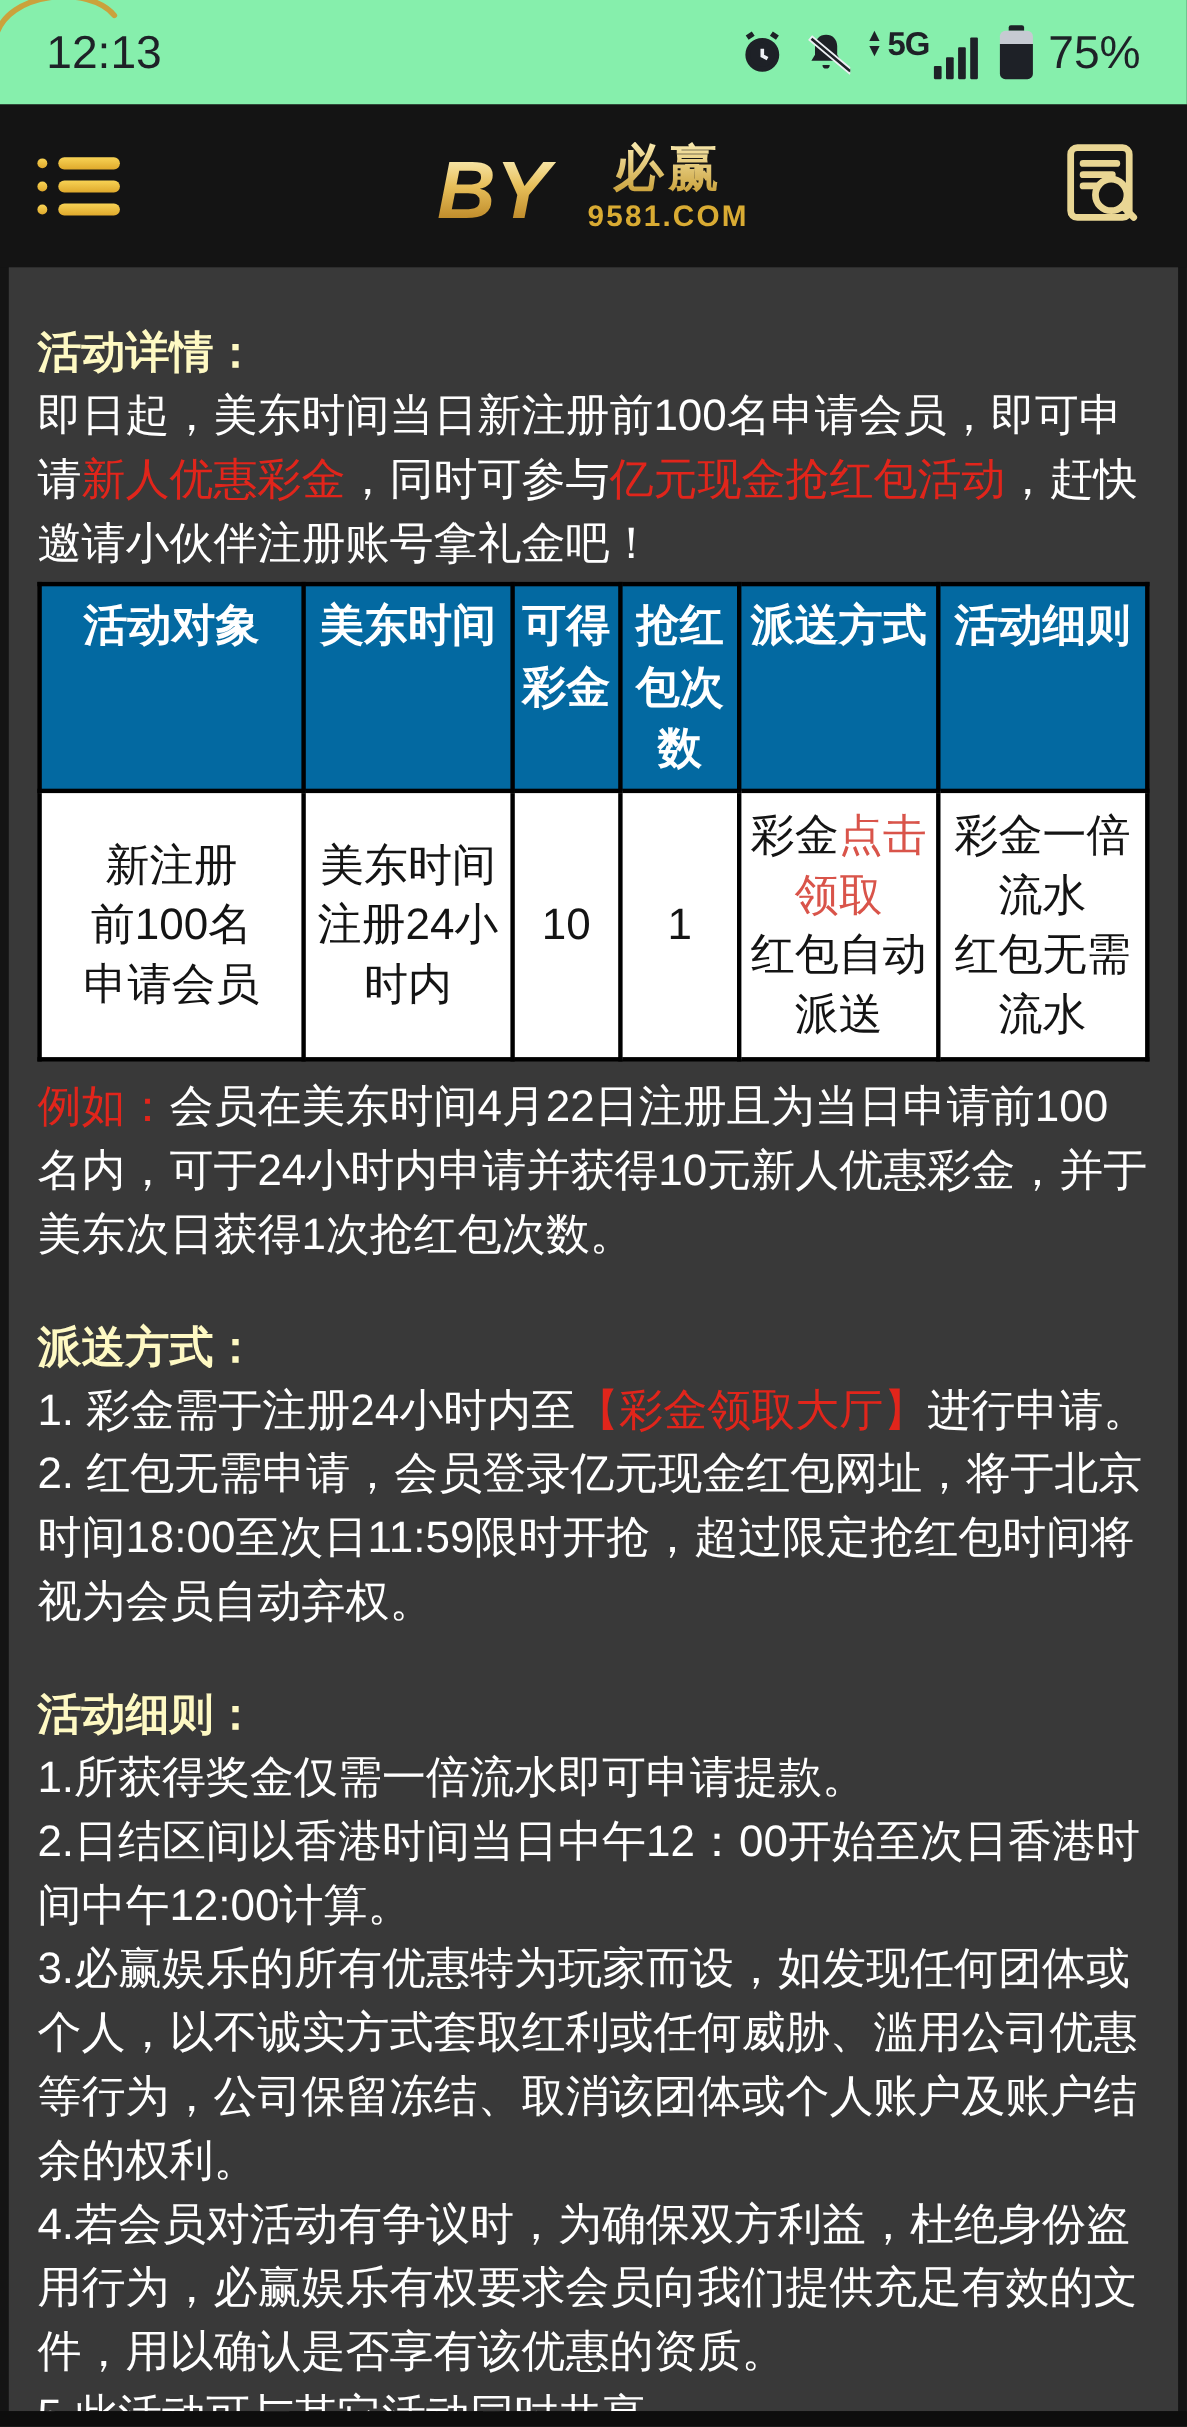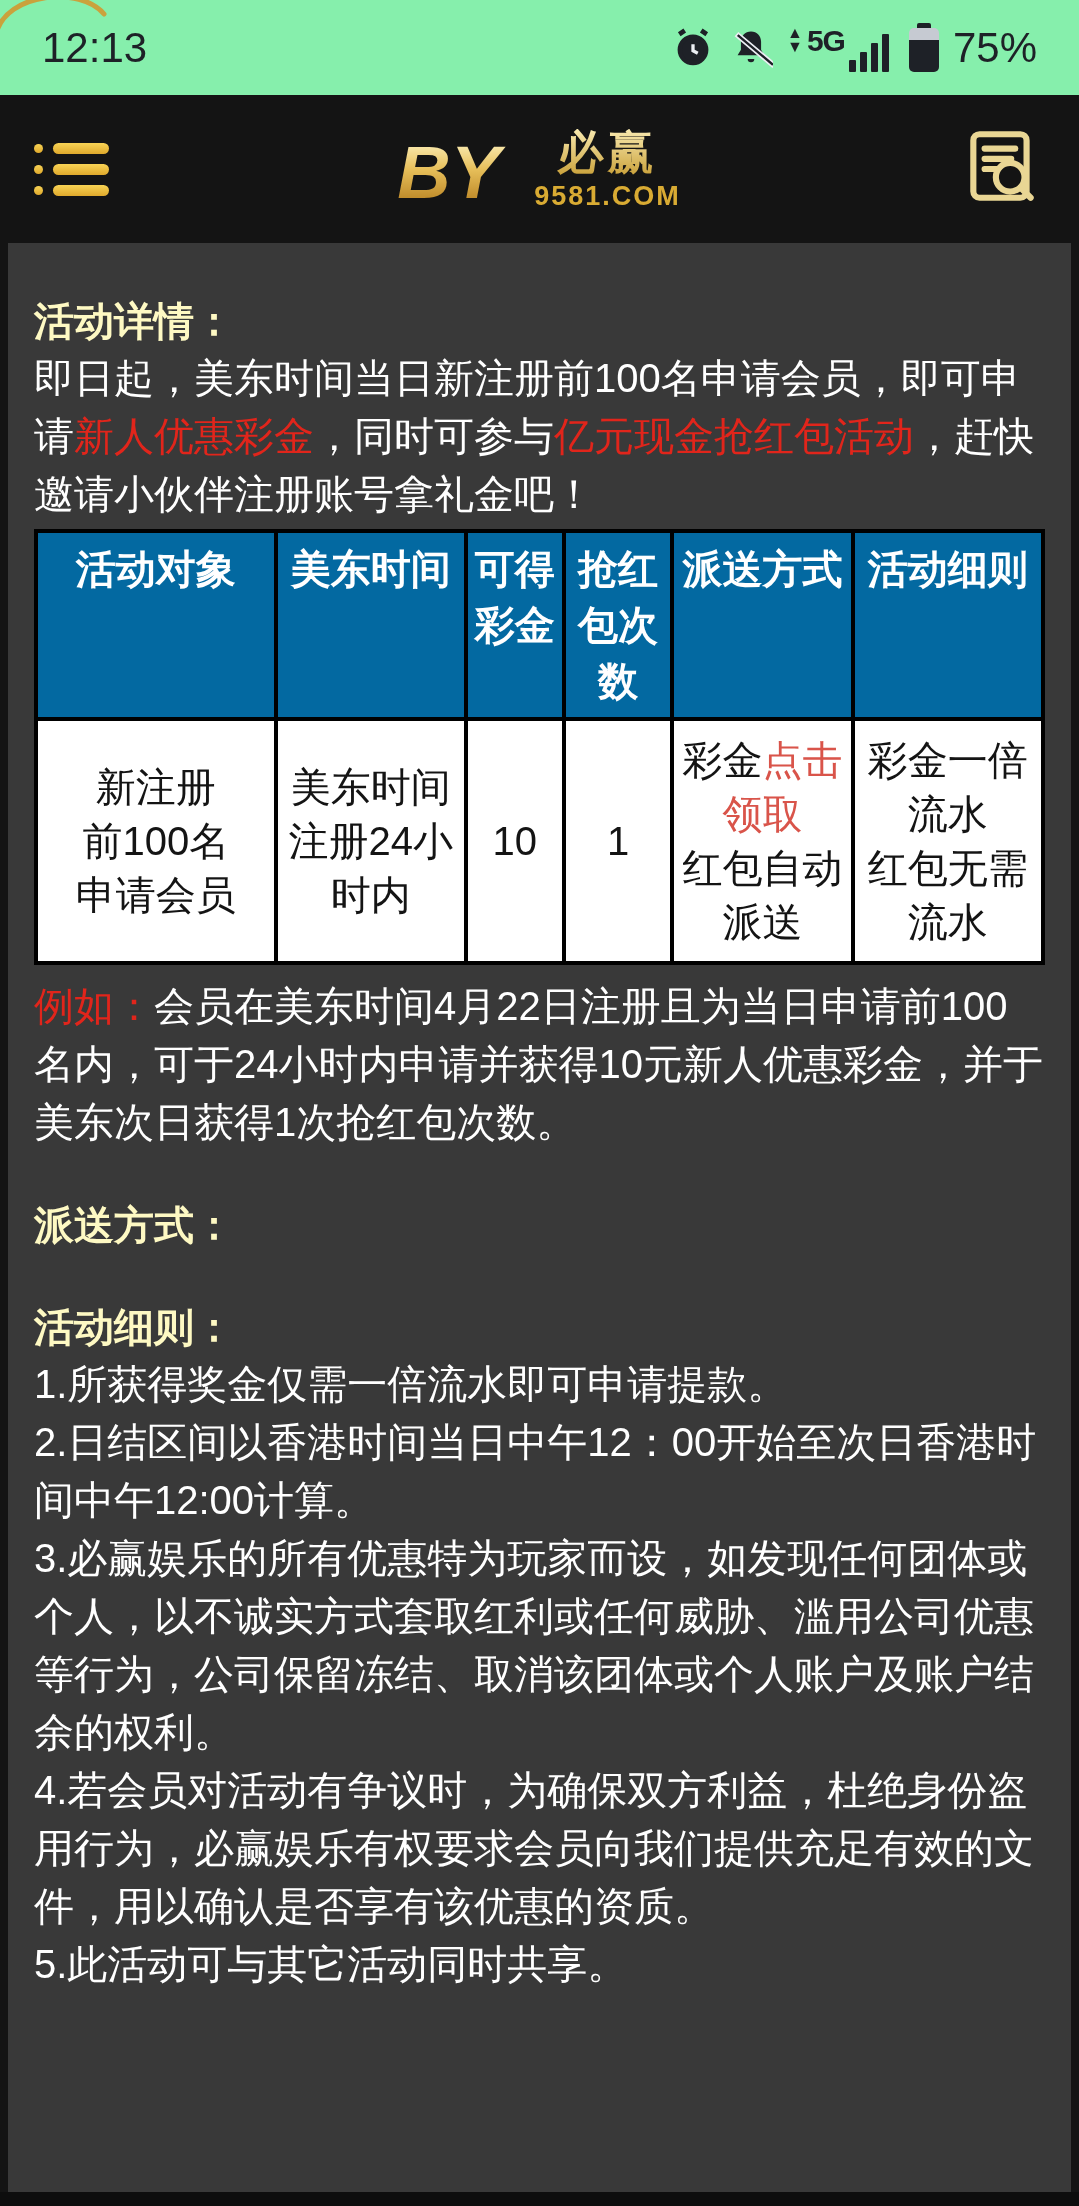"1. 彩金需于注册24小时内至【彩金领取大厅】进行申请。" div { html: none -> <div> <p><span>1. 彩金需于注册24小时内至</span><span>【彩金领取大厅】</span><span>进行申请。</span></p> <p><span>2. 红包无需申请，会员登录亿元现金红包网址，将于北京时间18:00至次日11:59限时开抢，超过限定抢红包时间将视为会员自动弃权。</span></p> </div> }
